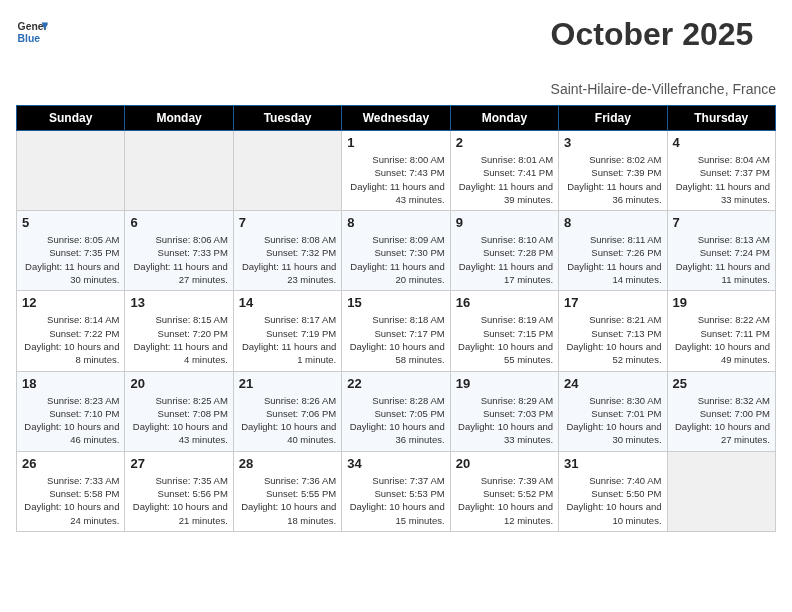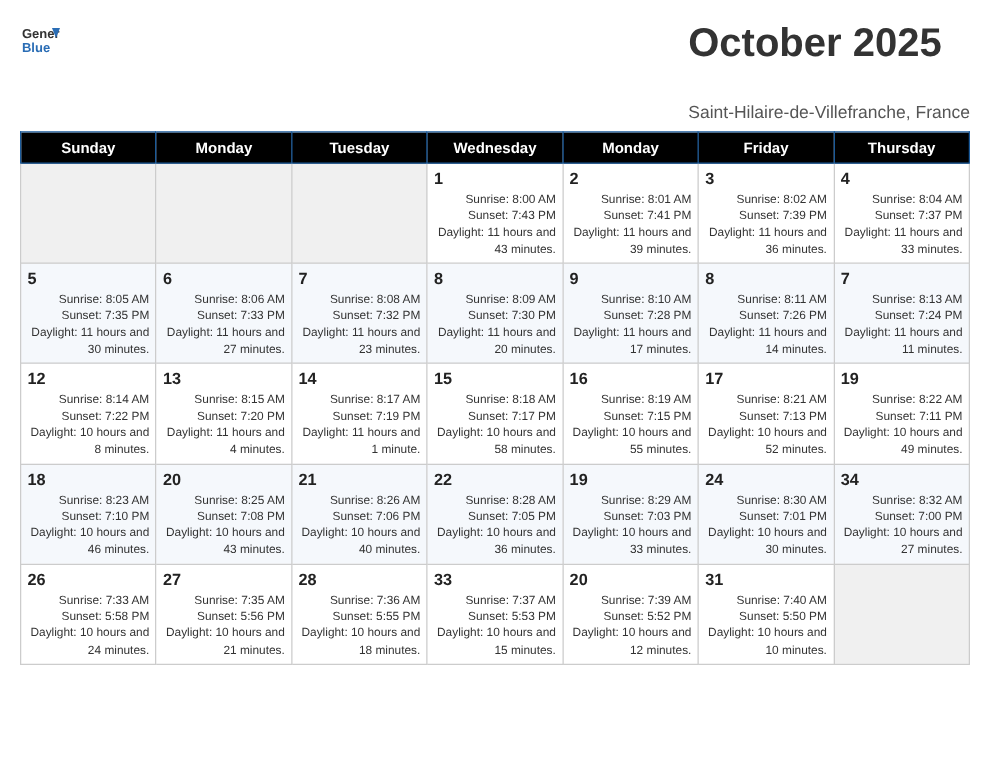"34" div.day-number { text: 34 -> 25 }
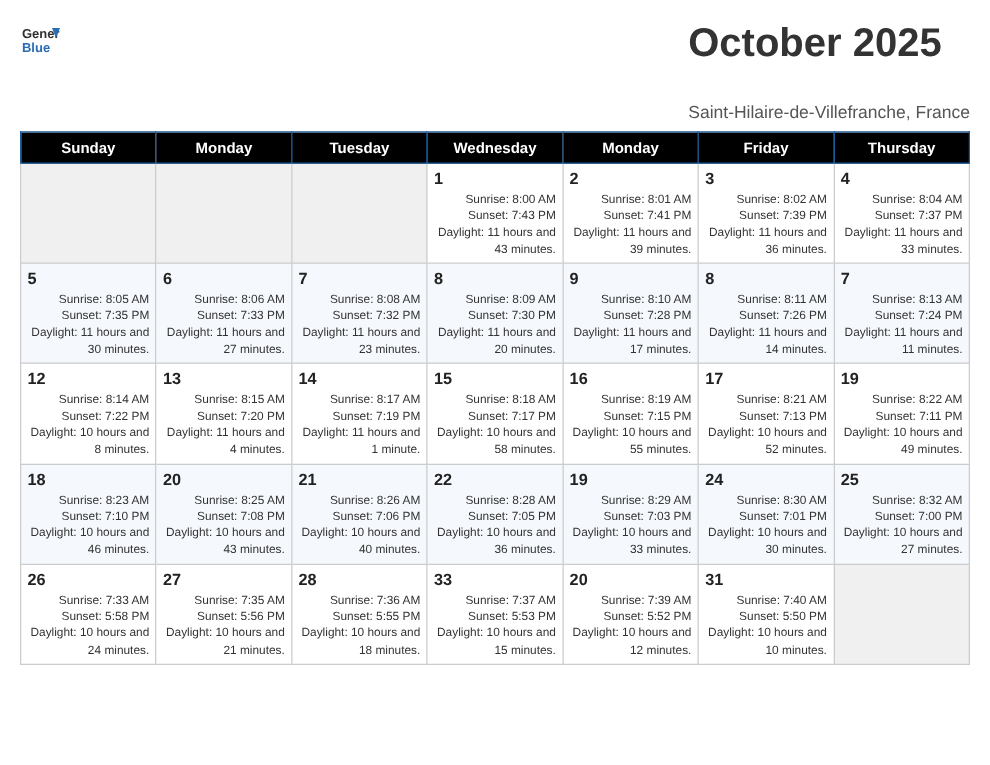"33" div.day-number { text: 33 -> 34 }
